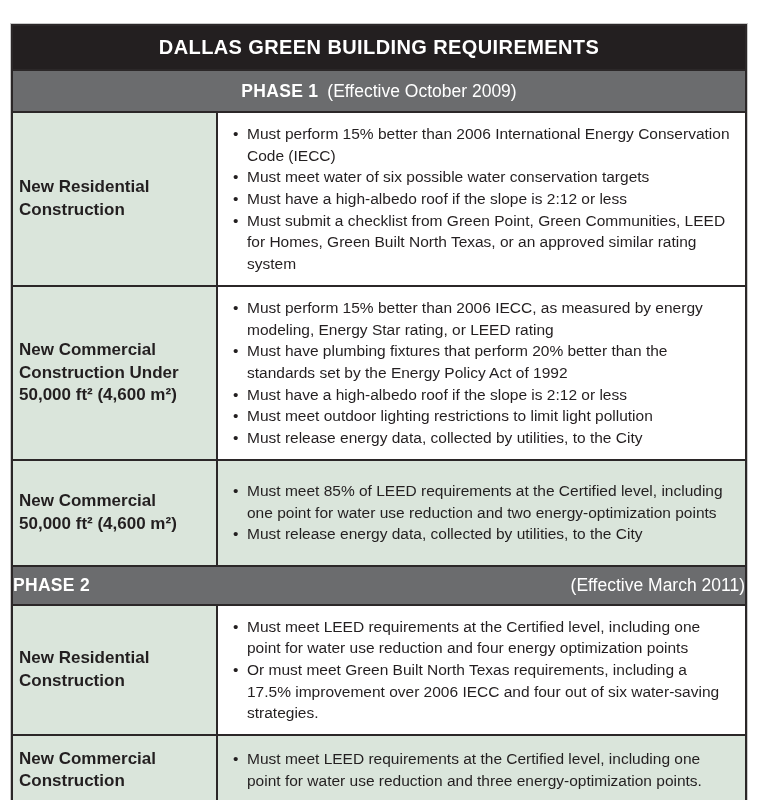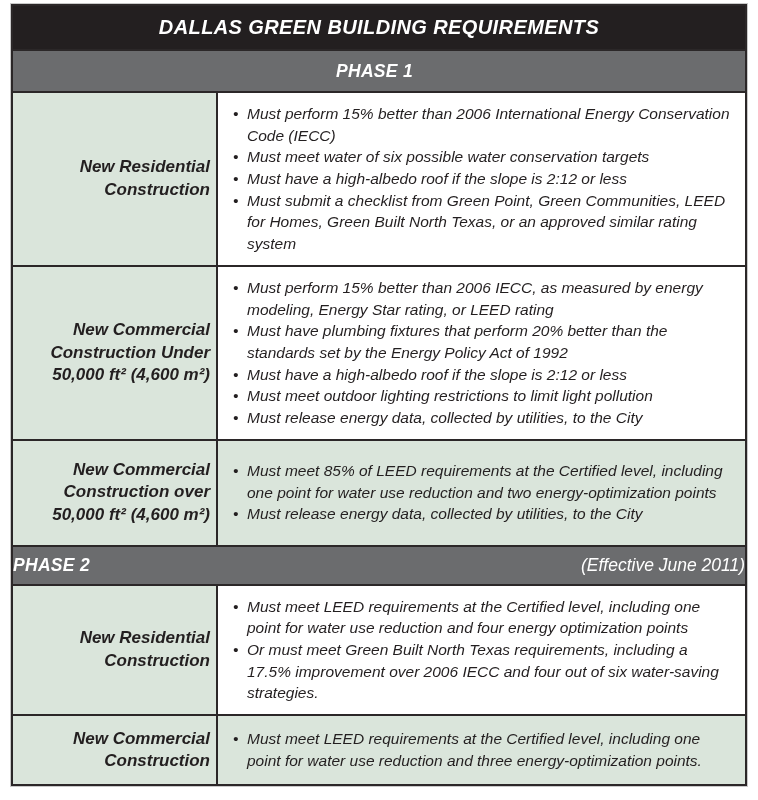"DALLAS GREEN BUILDING REQUIREMENTS" .page { font-style: italic -> none; padding: 4px 11px 11px 11px -> 24px 11px 11px 11px }
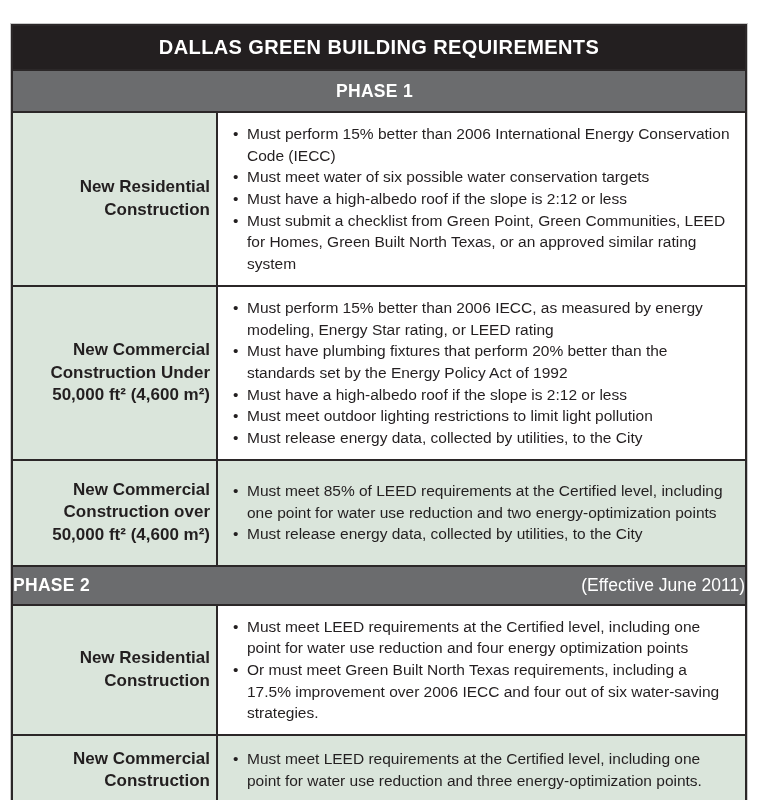"(Effective October 2009)" span.phase-eff { html: none -> <span>(Effective October 2009)</span> }
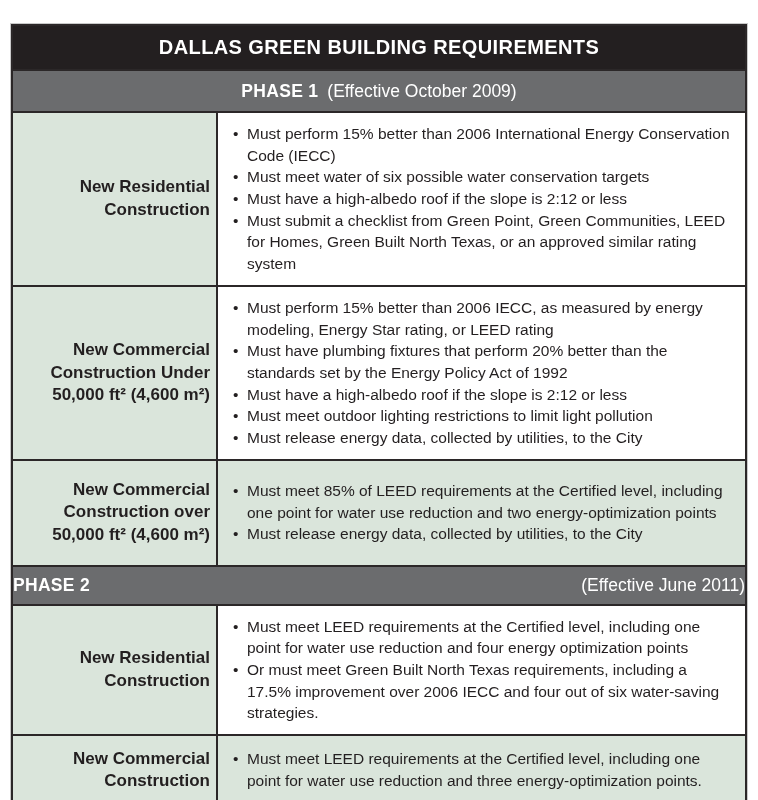"New Residential" .cat { text-align: right -> left }
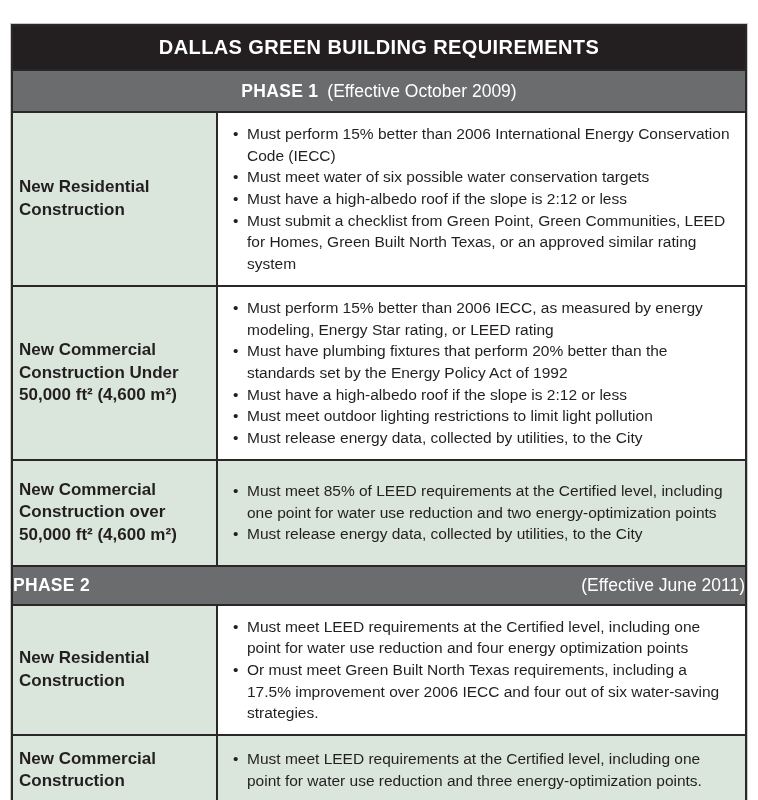"Construction over" div { html: <div>Construction over</div> -> none }
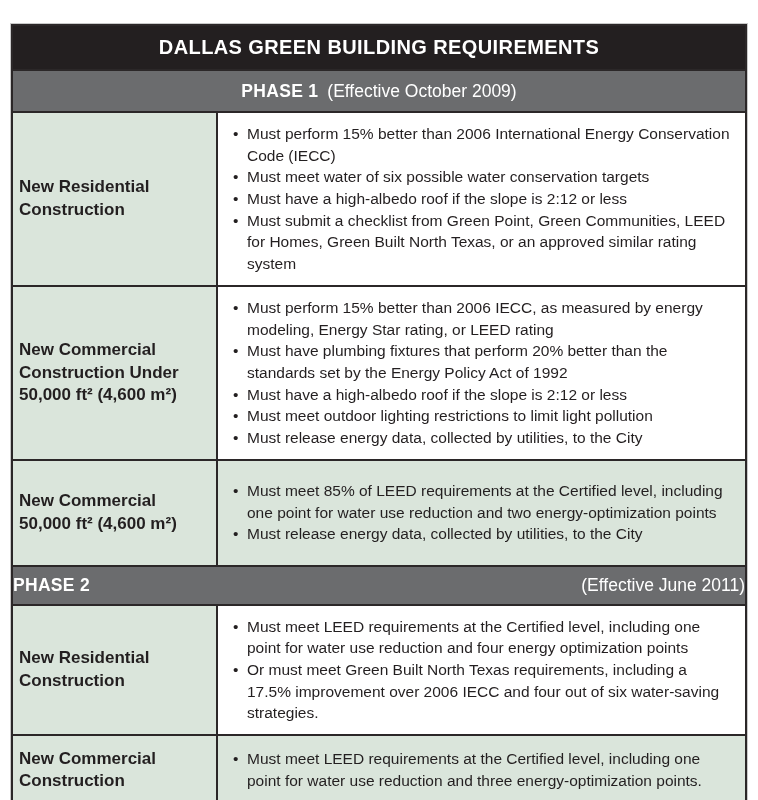"(Effective June 2011)" span.phase-eff { text: June -> March }
